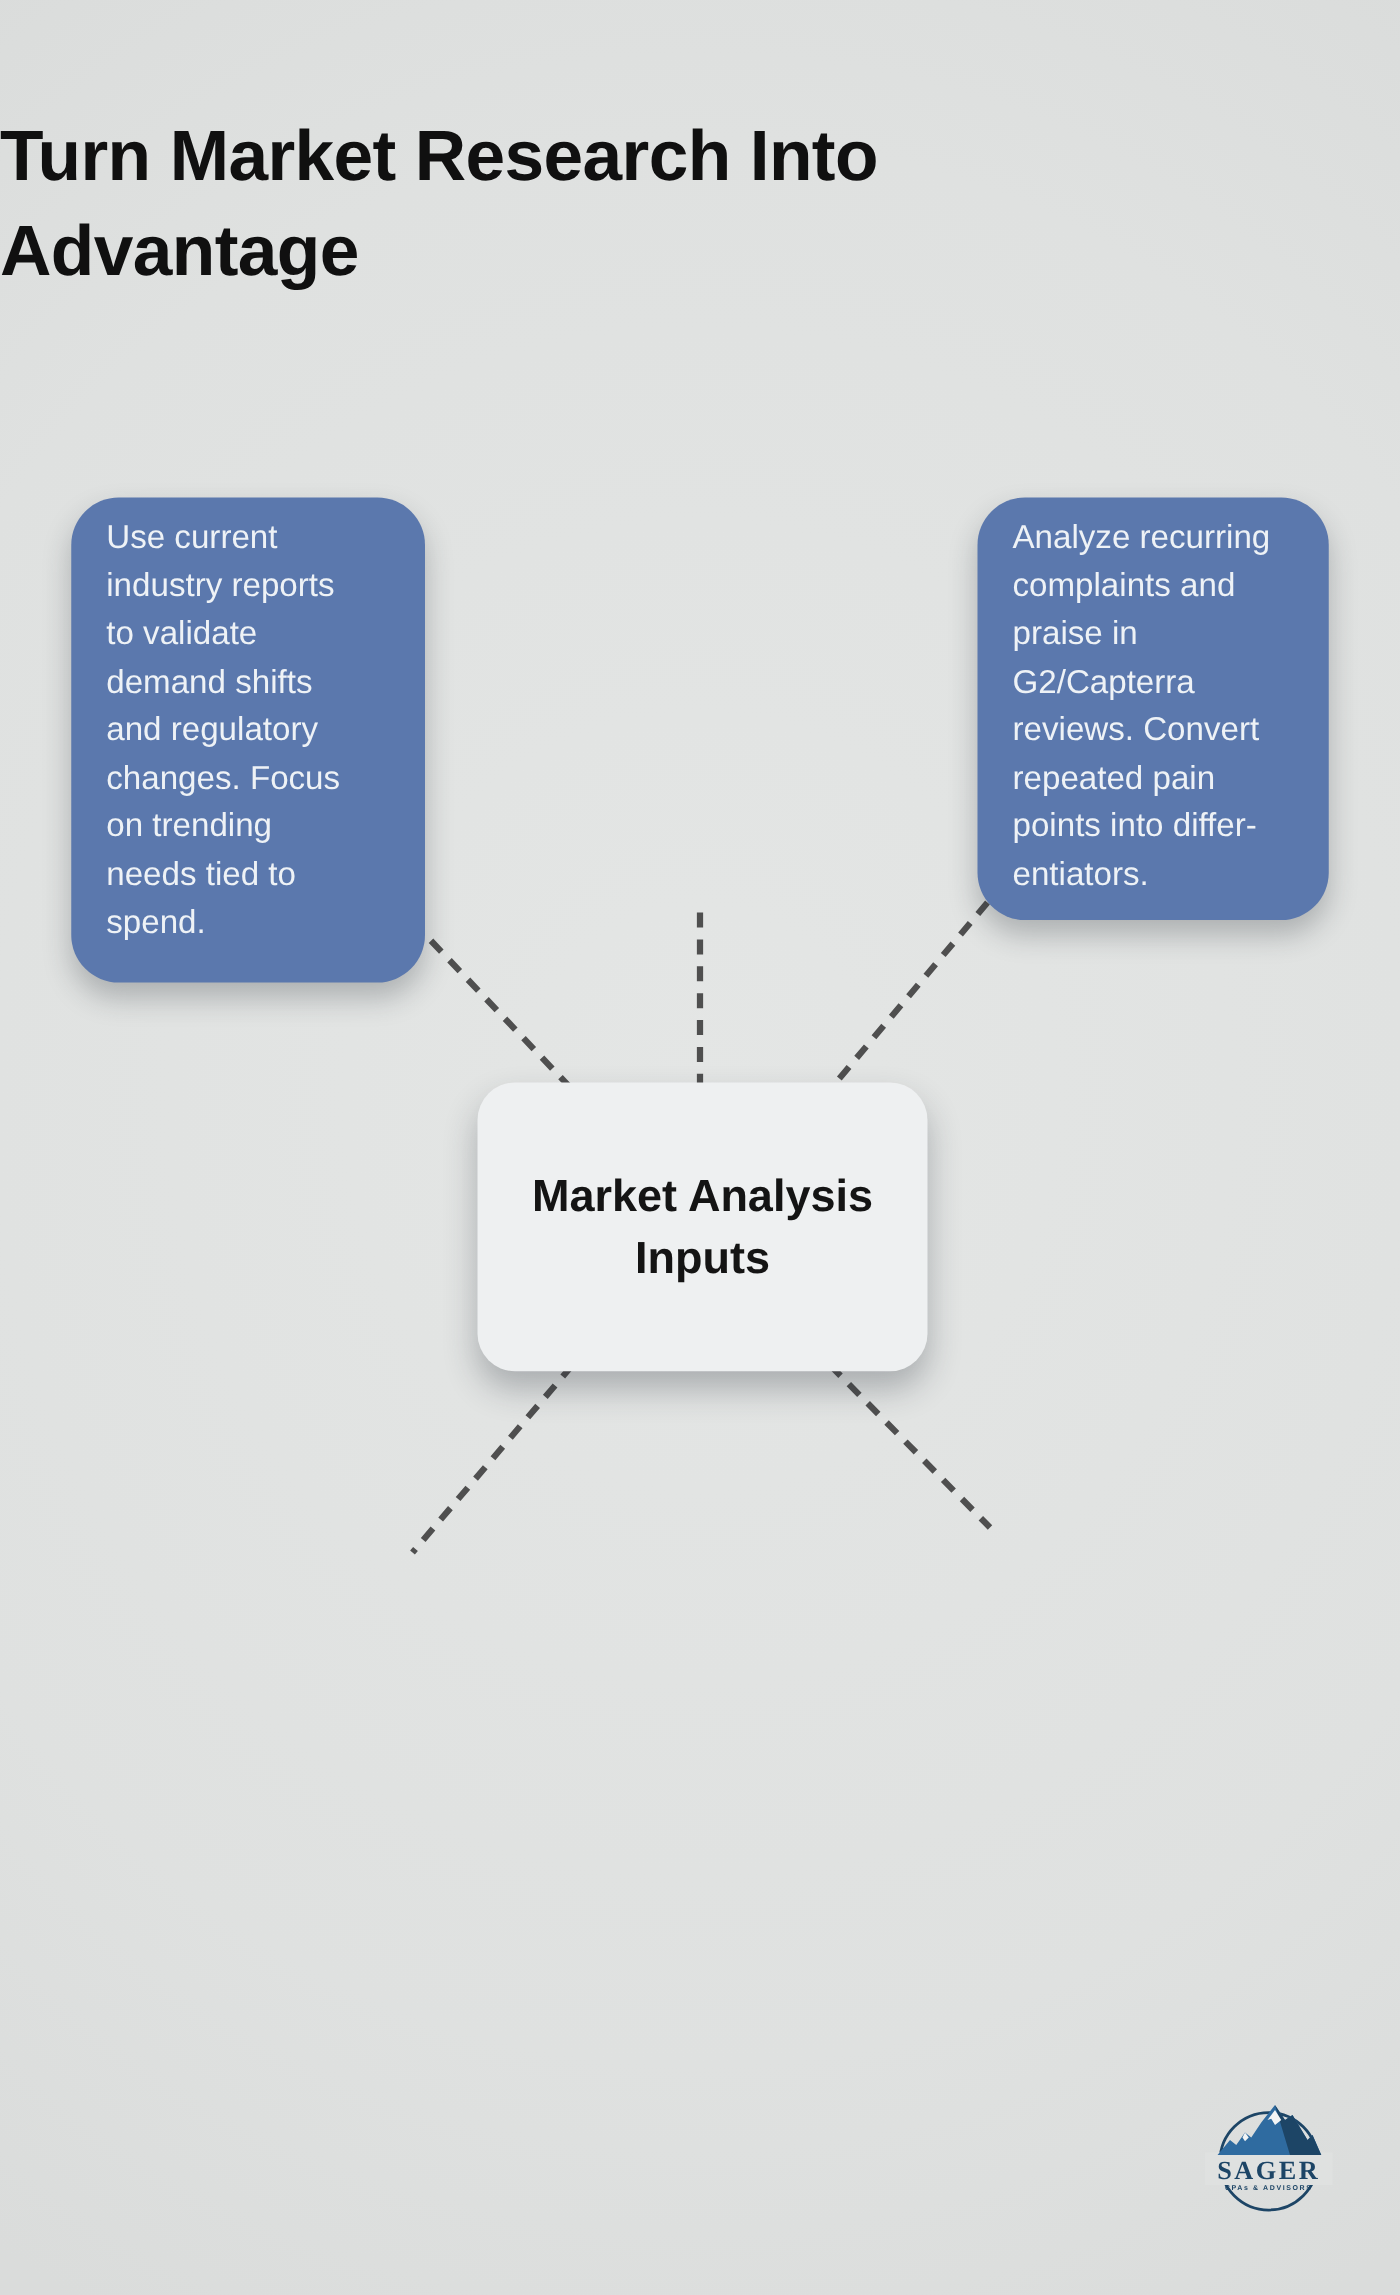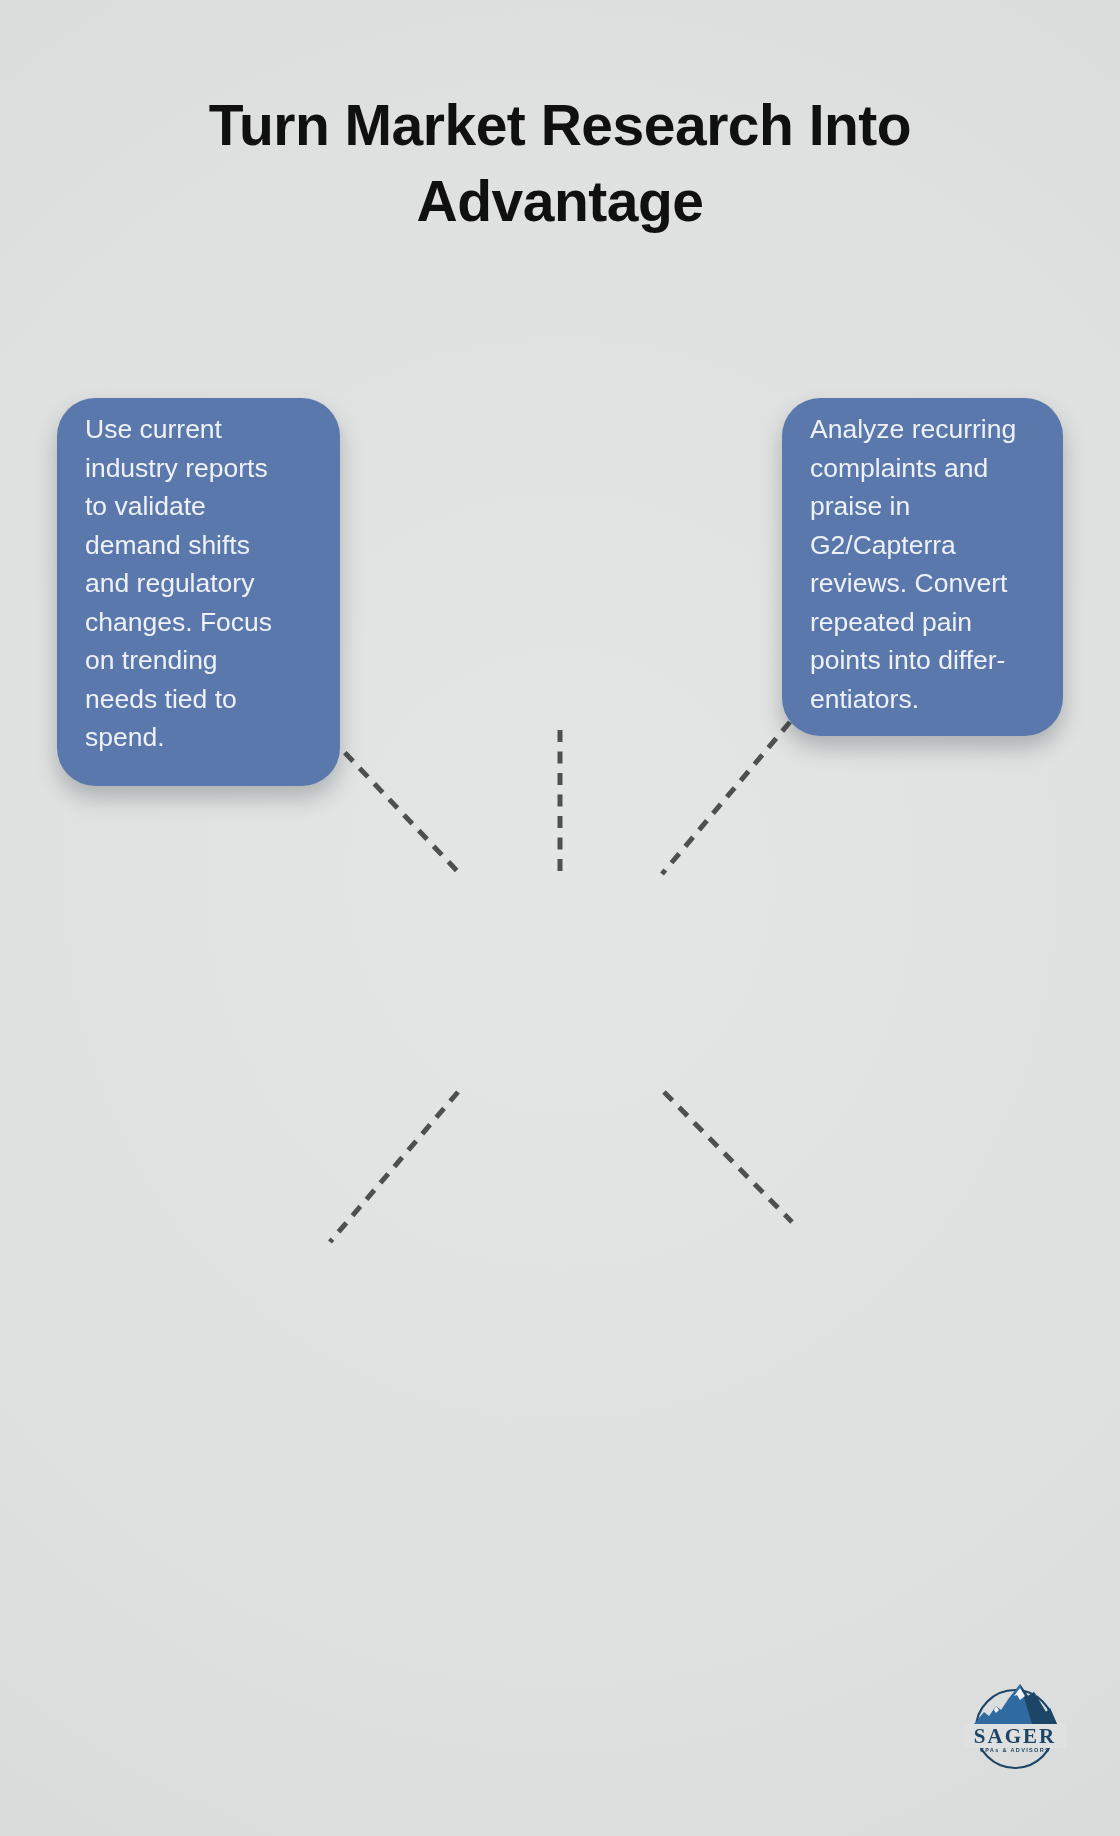"Turn Market Research Into" .title { text-align: center -> left }
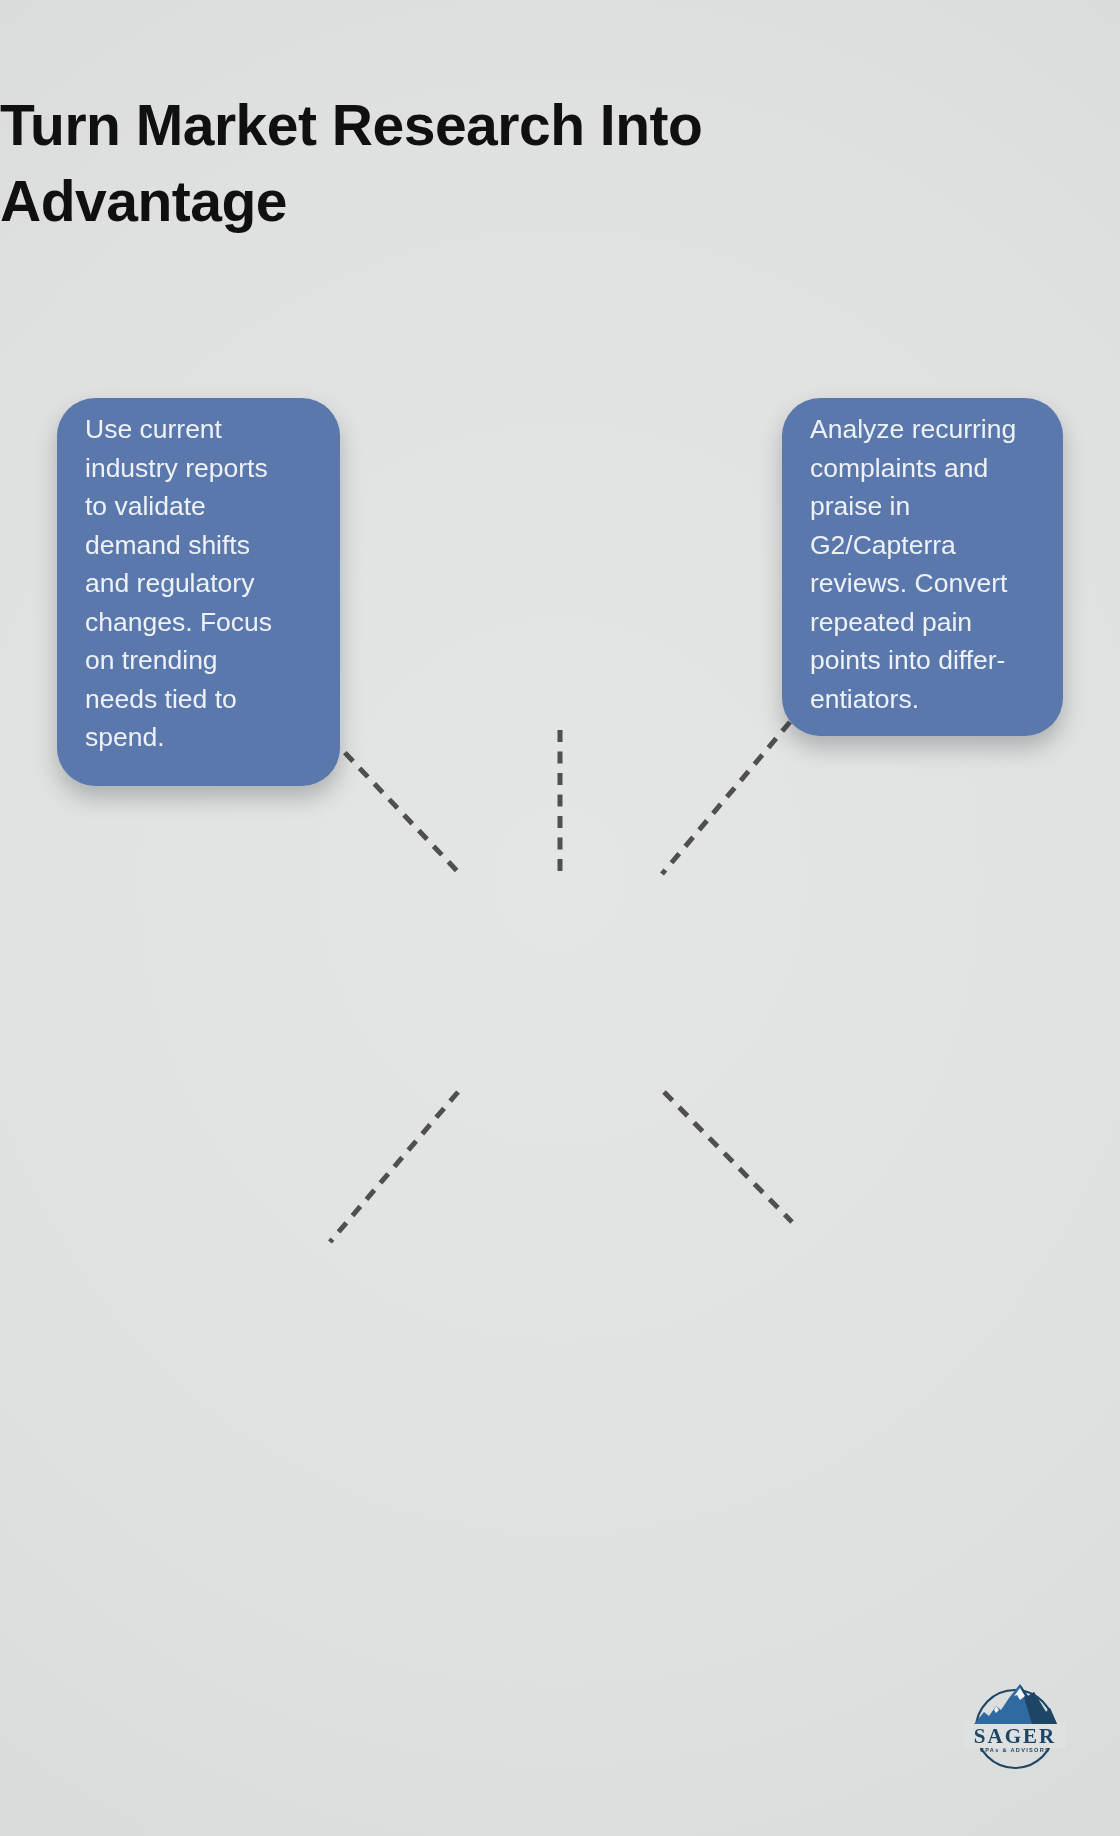"Market Analysis" div.central { html: none -> <div>Market Analysis Inputs</div> }
